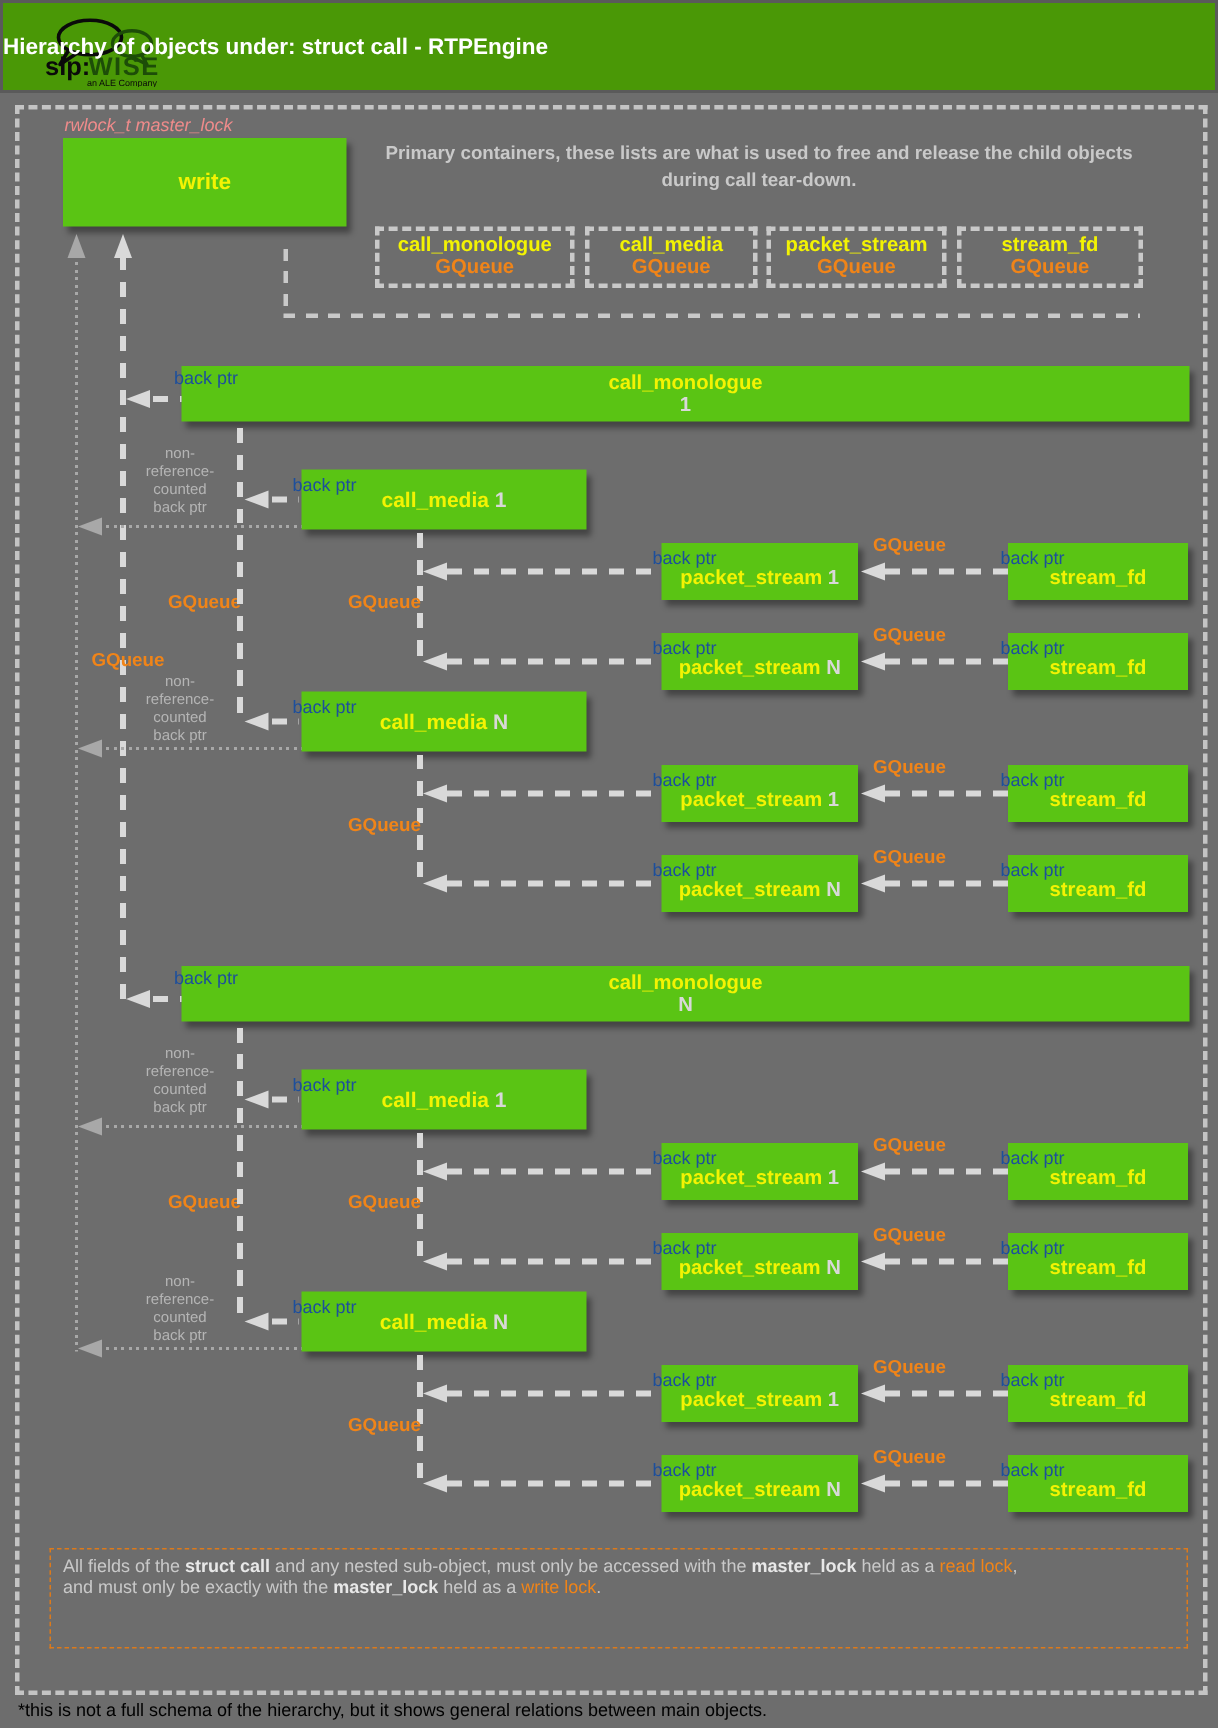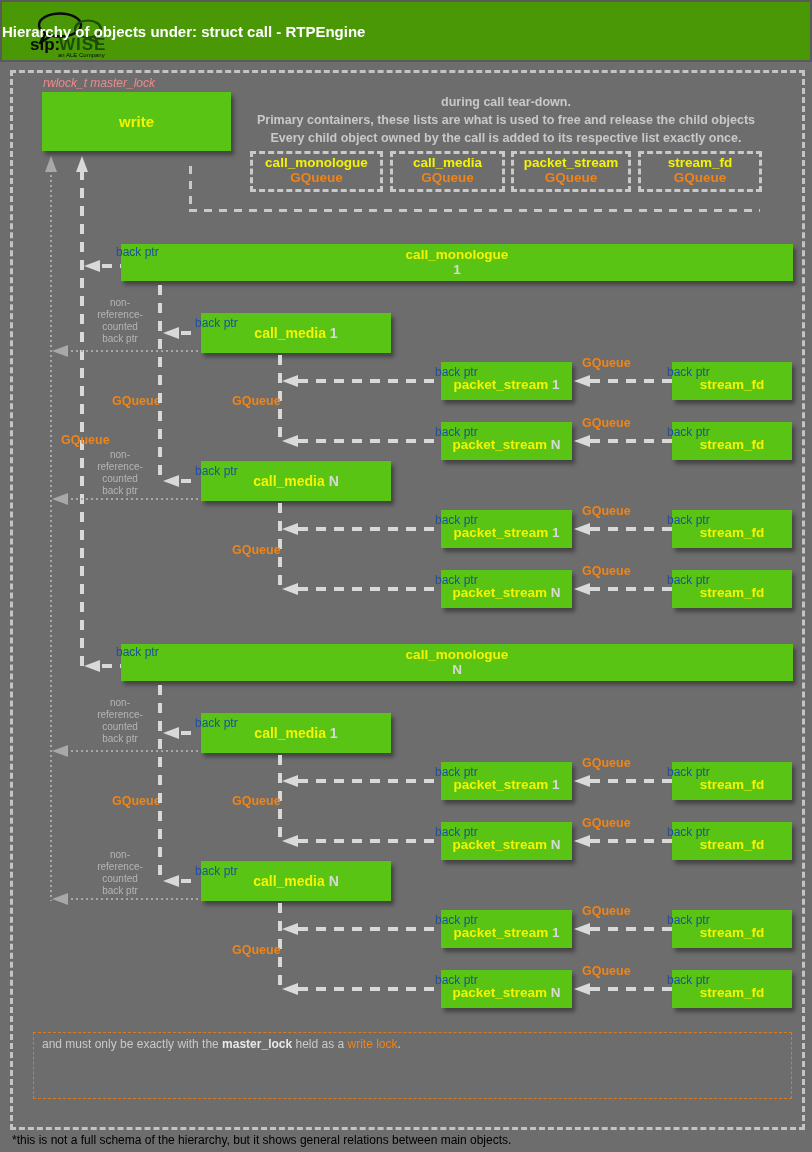"during call tear-down." div { order: before "Primary containers, these lists are" -> after "Primary containers, these lists are" }
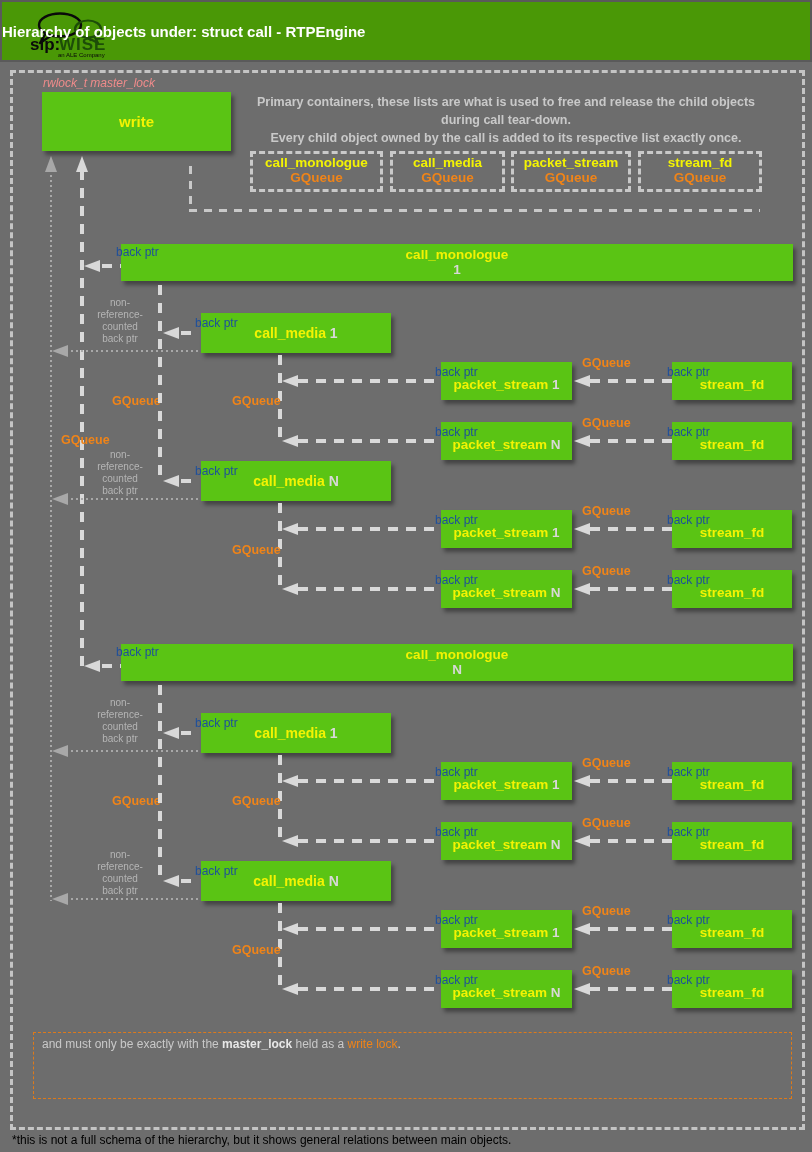"Every child object owned by" div { html: <div>Every child object owned by the call is added to its respective list exactly once.</div> -> none }
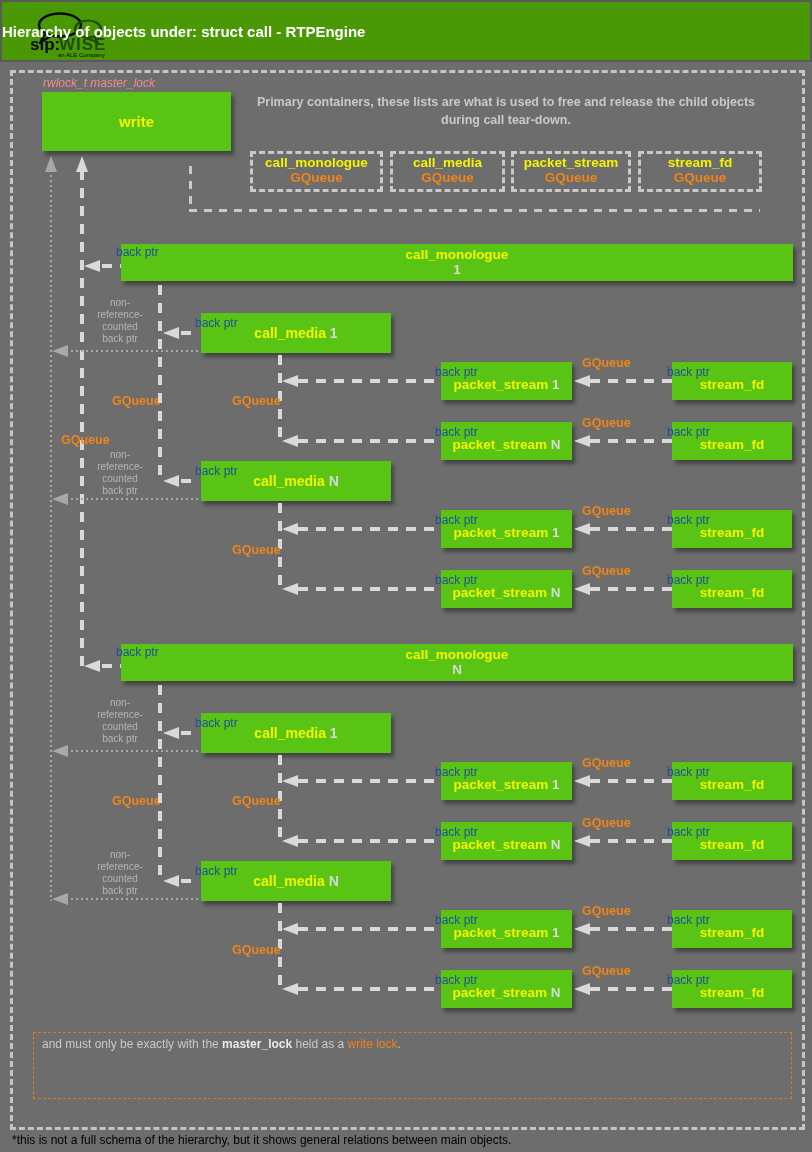"All fields of the struct" div { html: none -> <div><span>All fields of the </span><span>struct call</span><span> and any nested sub-object, must only be accessed with the </span><span>master_lock</span><span> held as a </span><span>read lock</span><span>,</span></div> }
